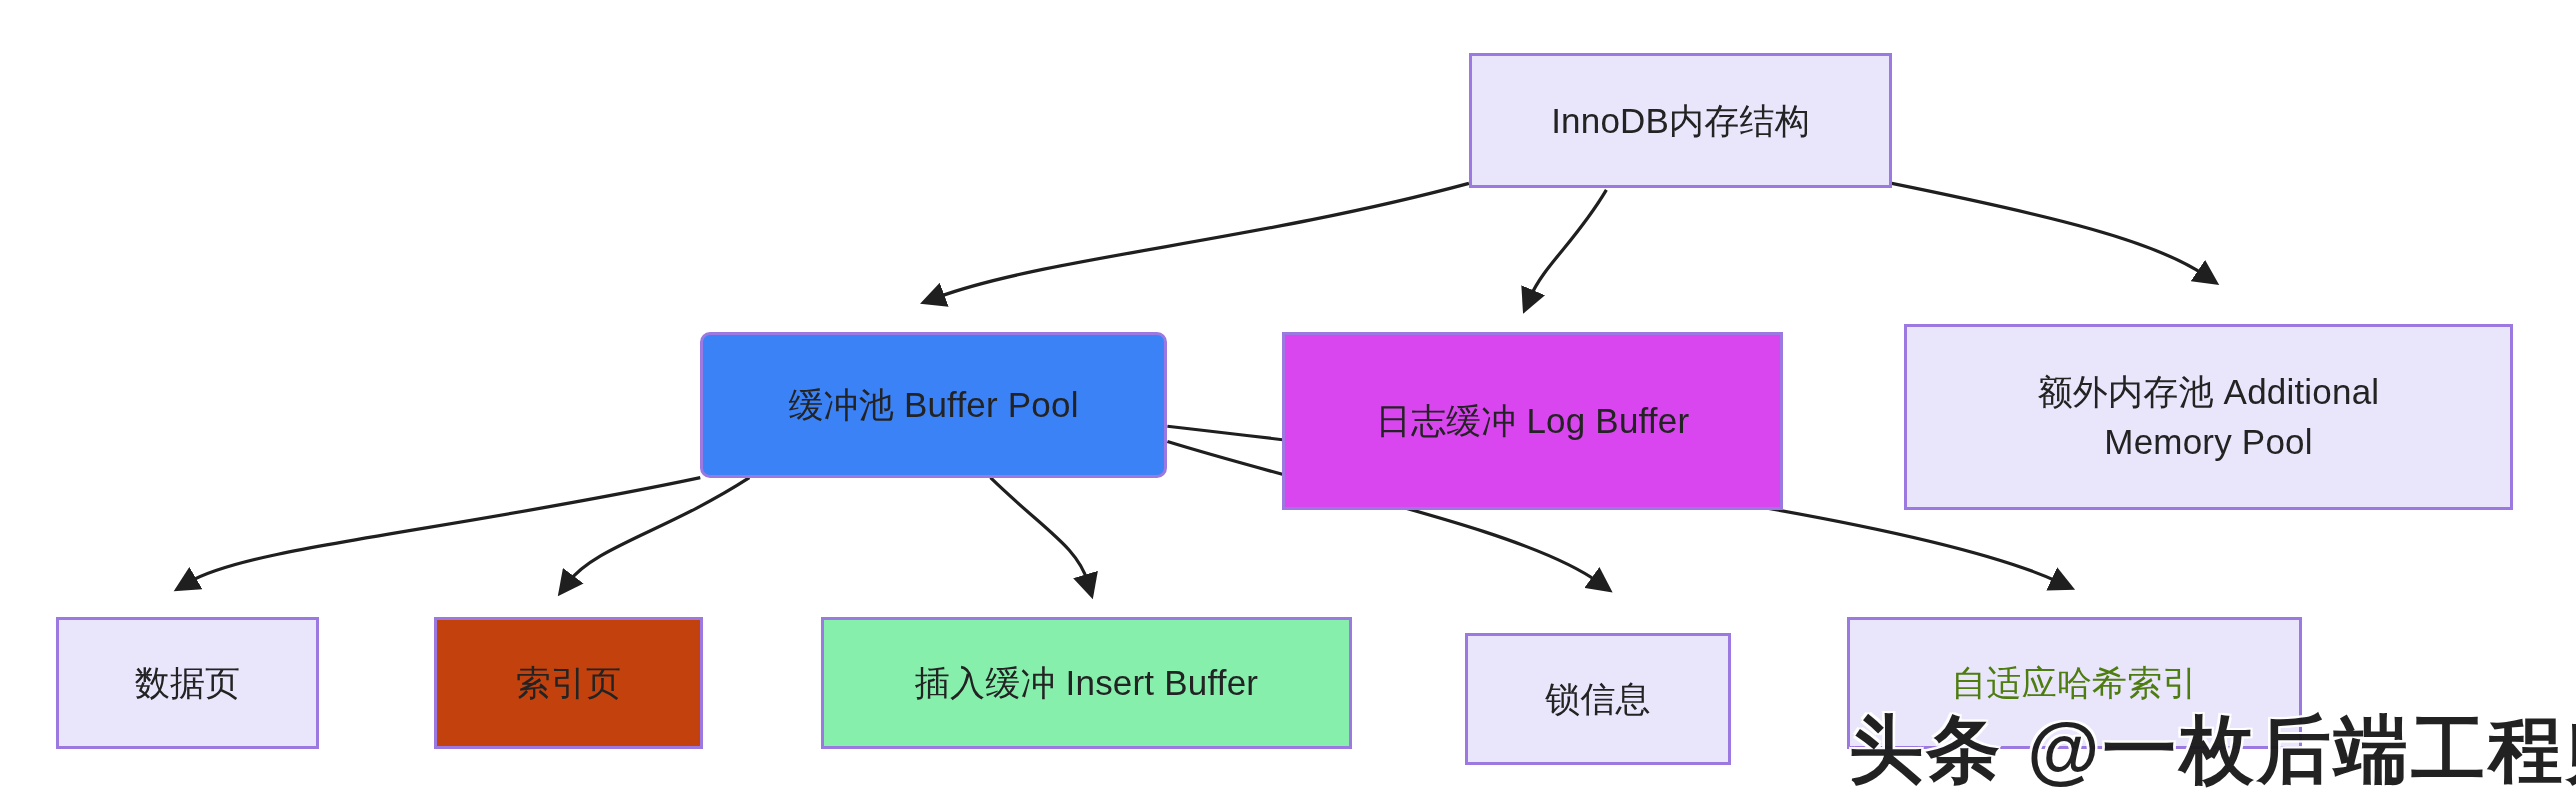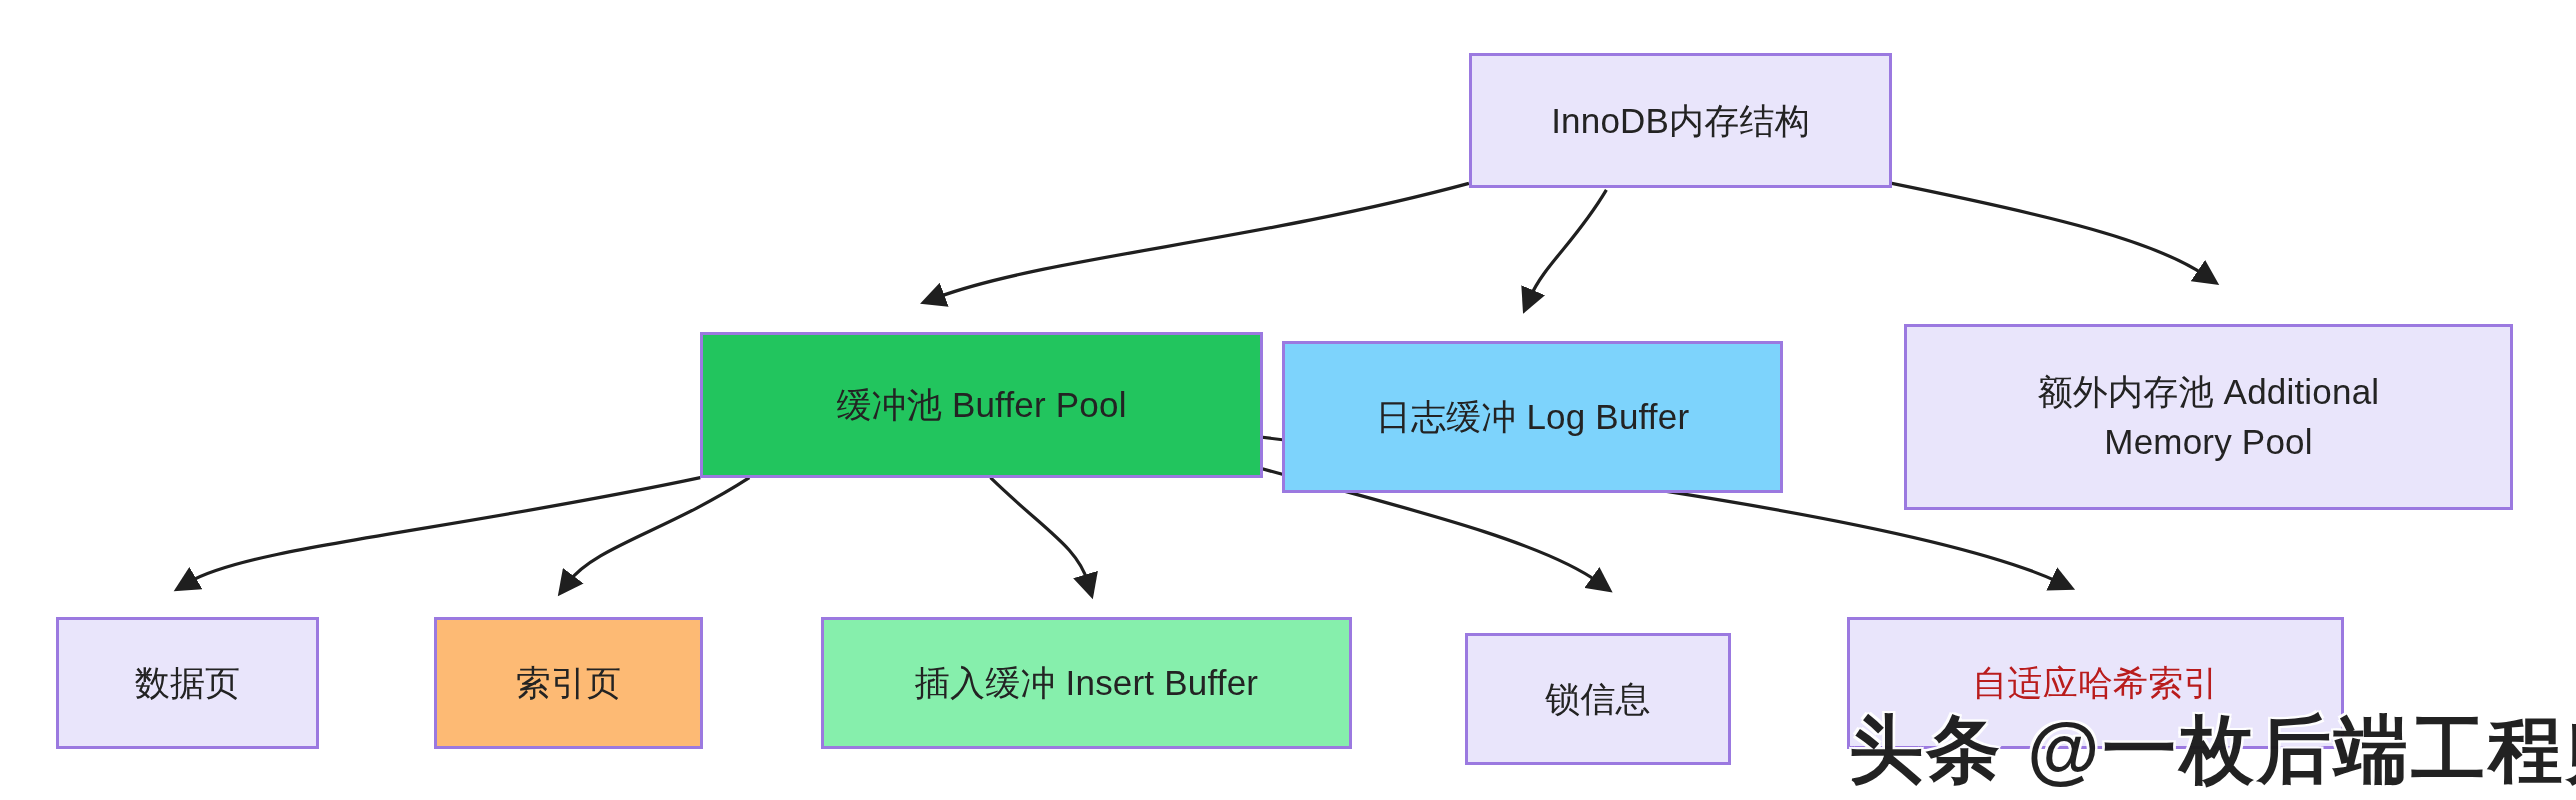"缓冲池 Buffer Pool" div.node { background: #22c55e -> #3b82f6; border-radius: none -> 10px; width: 563px -> 467px }
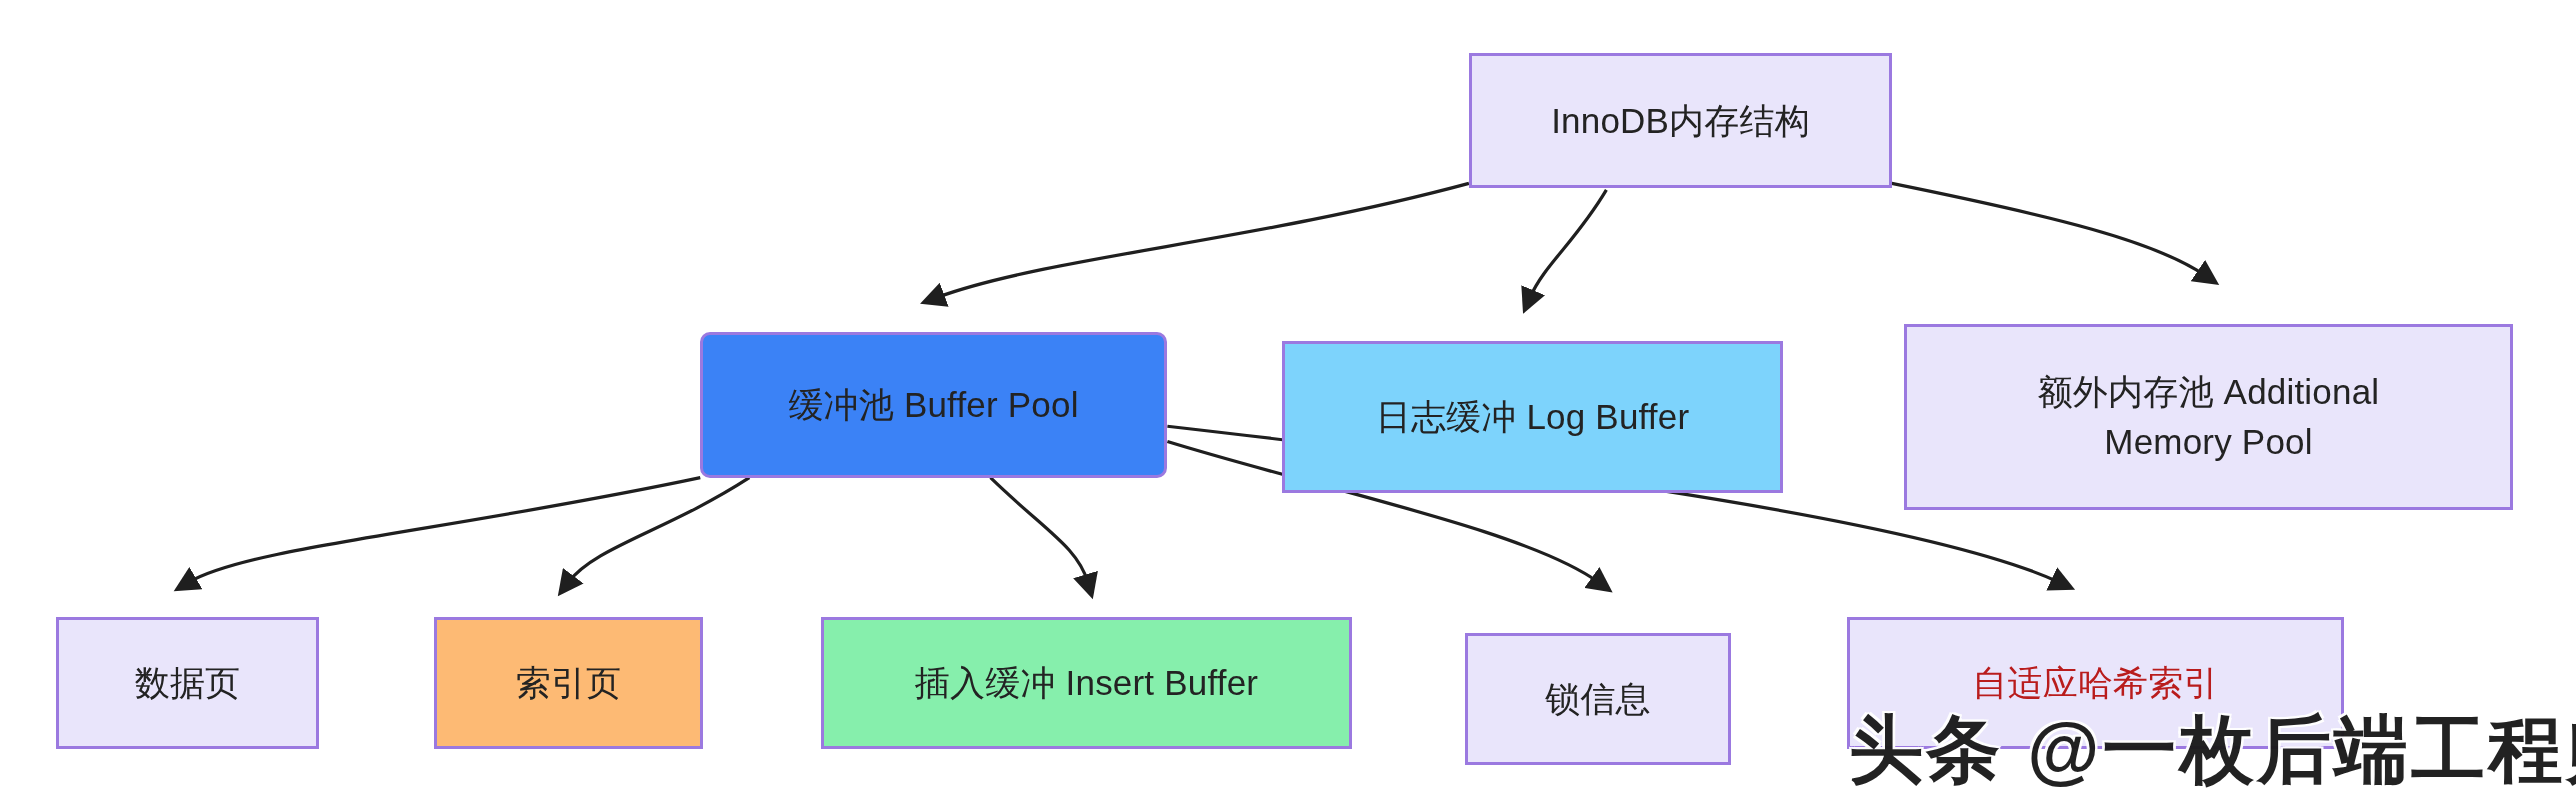"日志缓冲 Log Buffer" div.node { background: #7dd3fc -> #d946ef; height: 152px -> 178px; margin-top: 9px -> none }
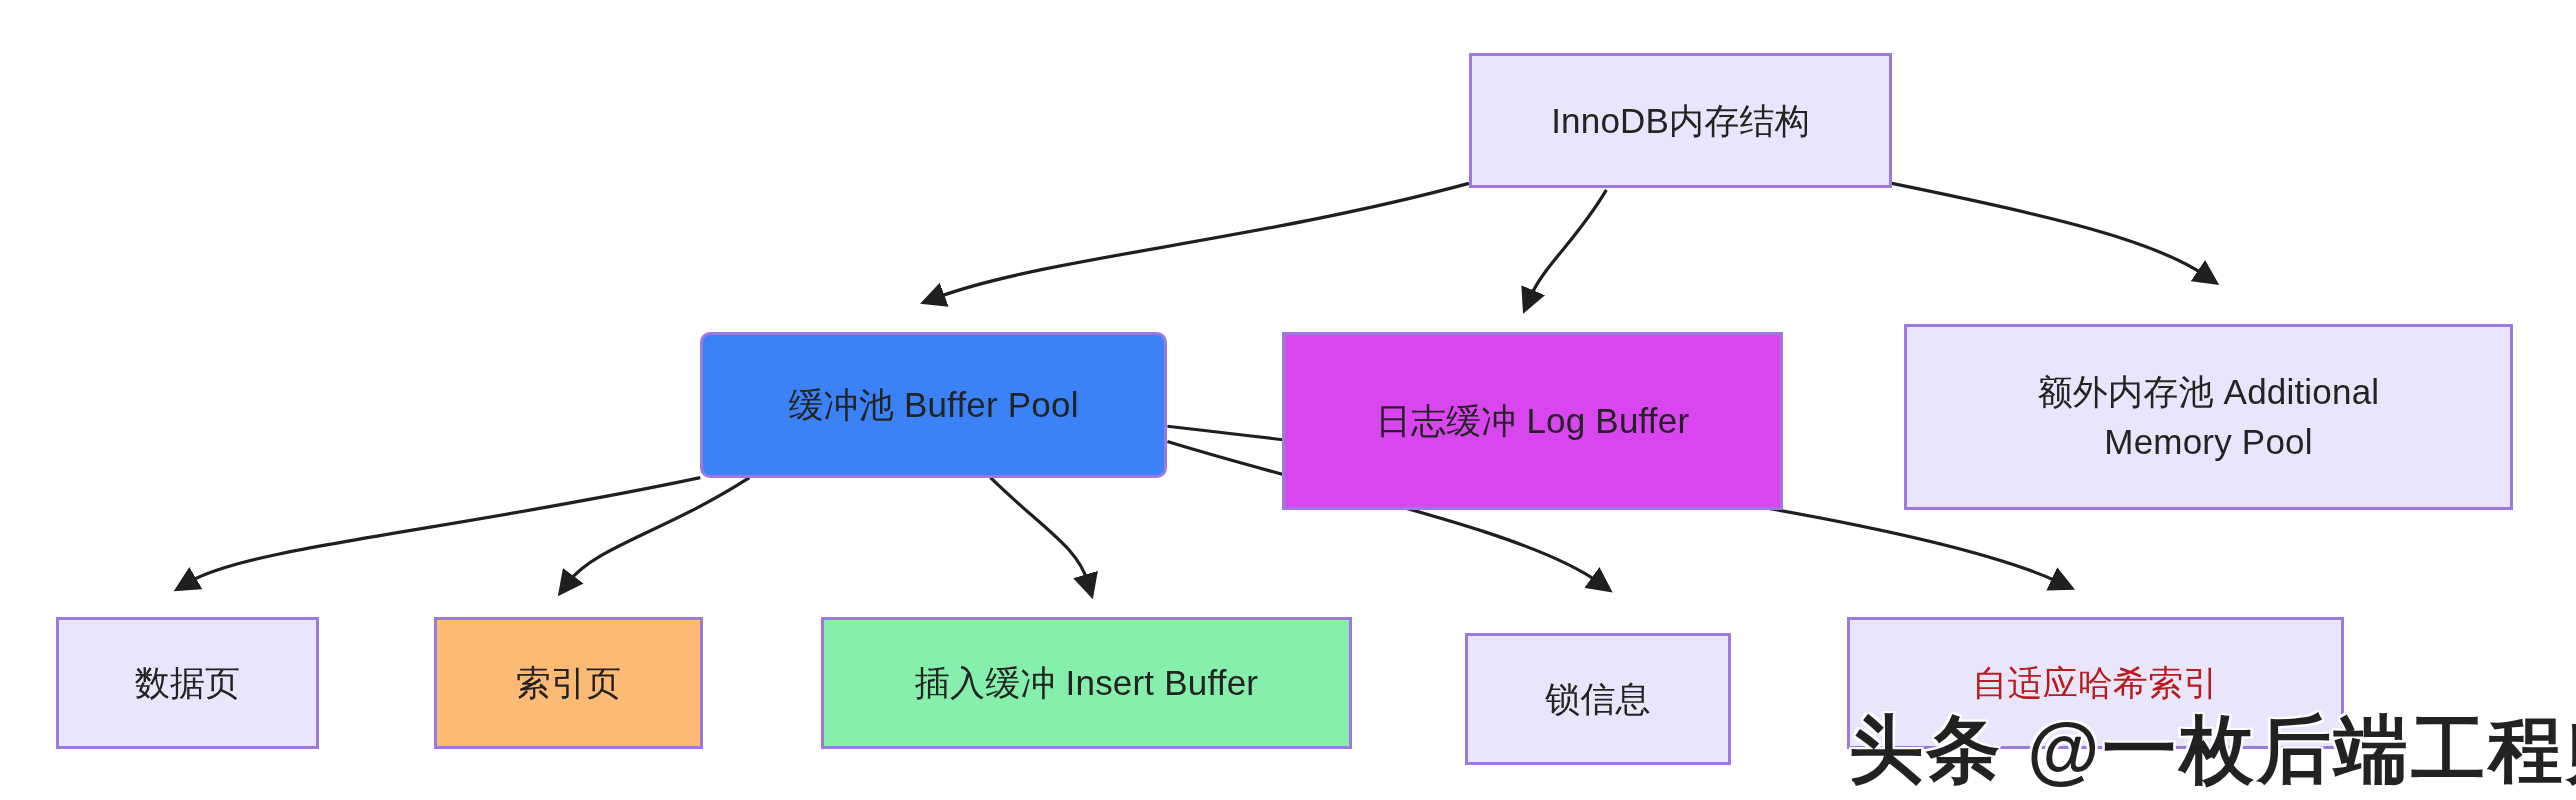"索引页" div.node { background: #fdba74 -> #c2410c }
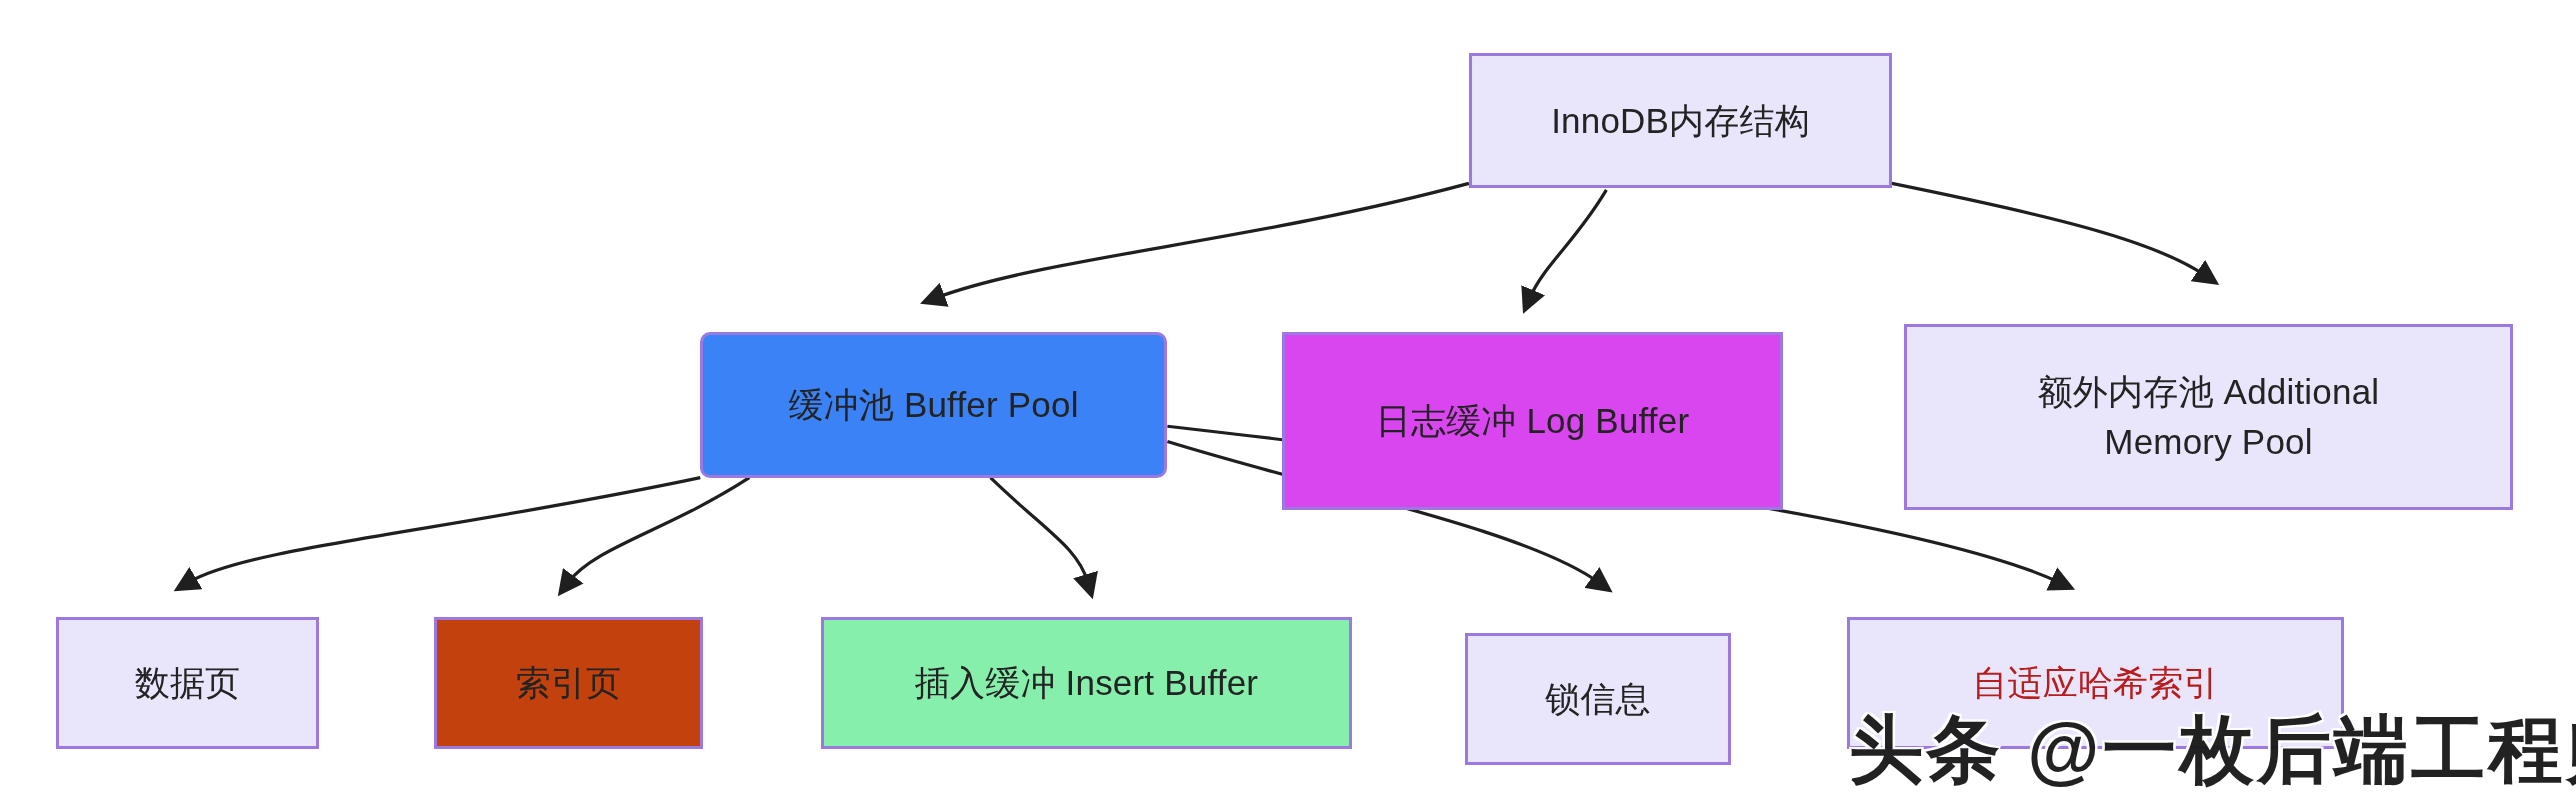"自适应哈希索引" div.node { color: #b91c1c -> #4d7c0f; width: 497px -> 455px }
